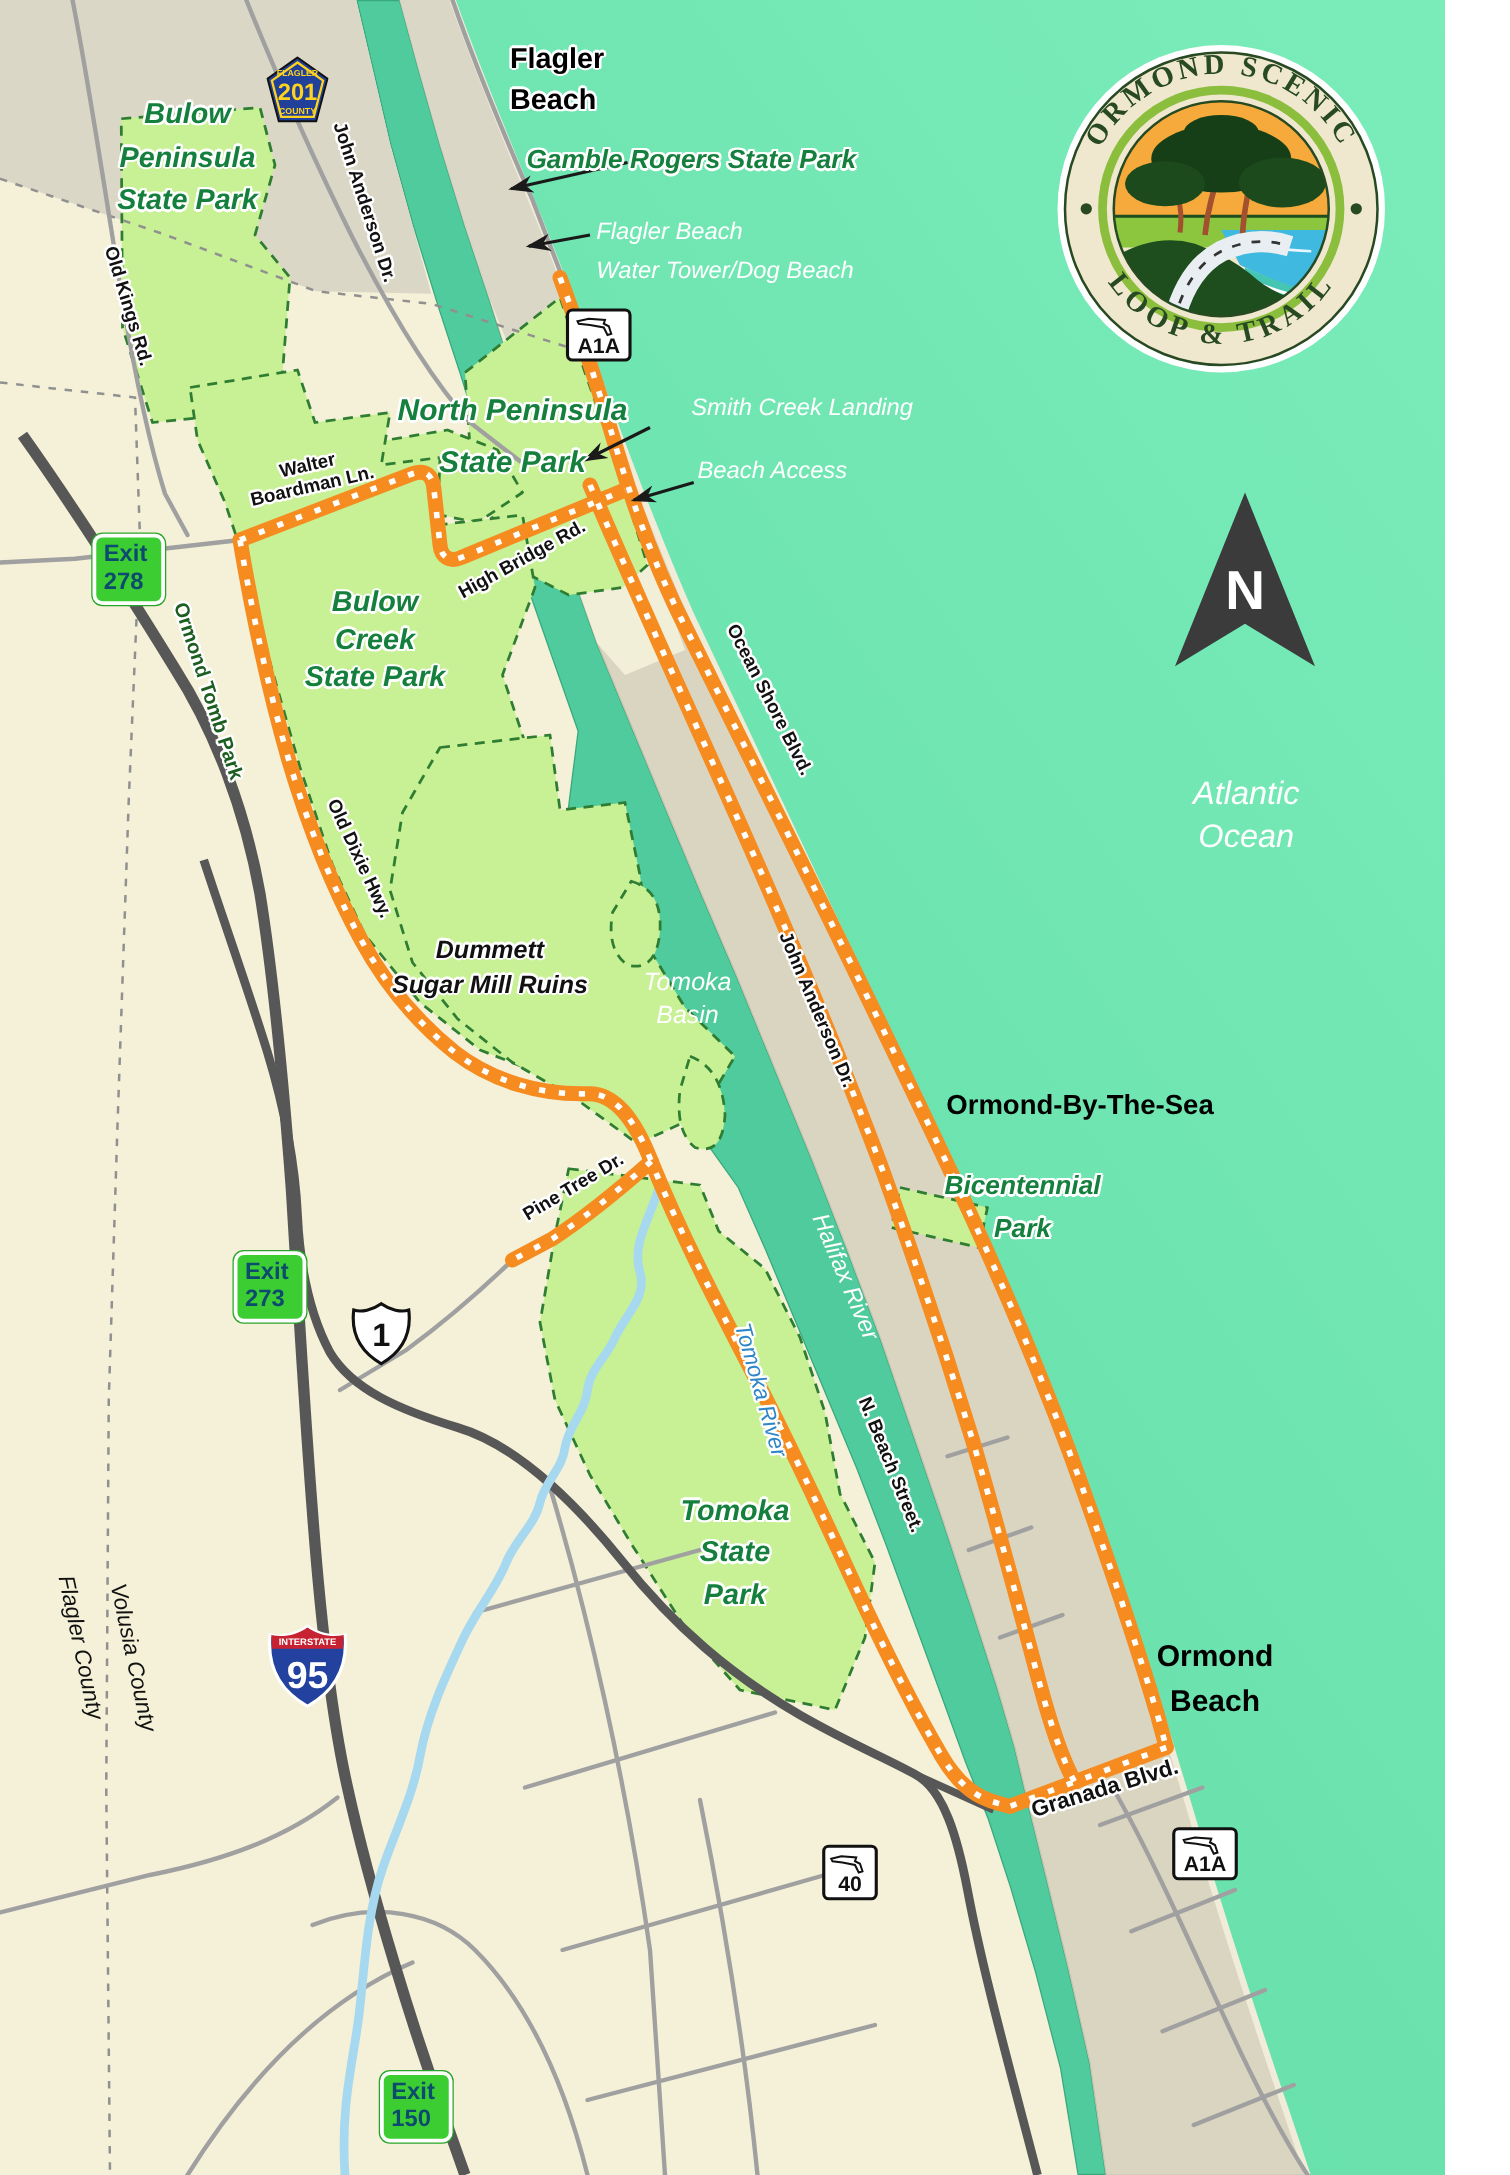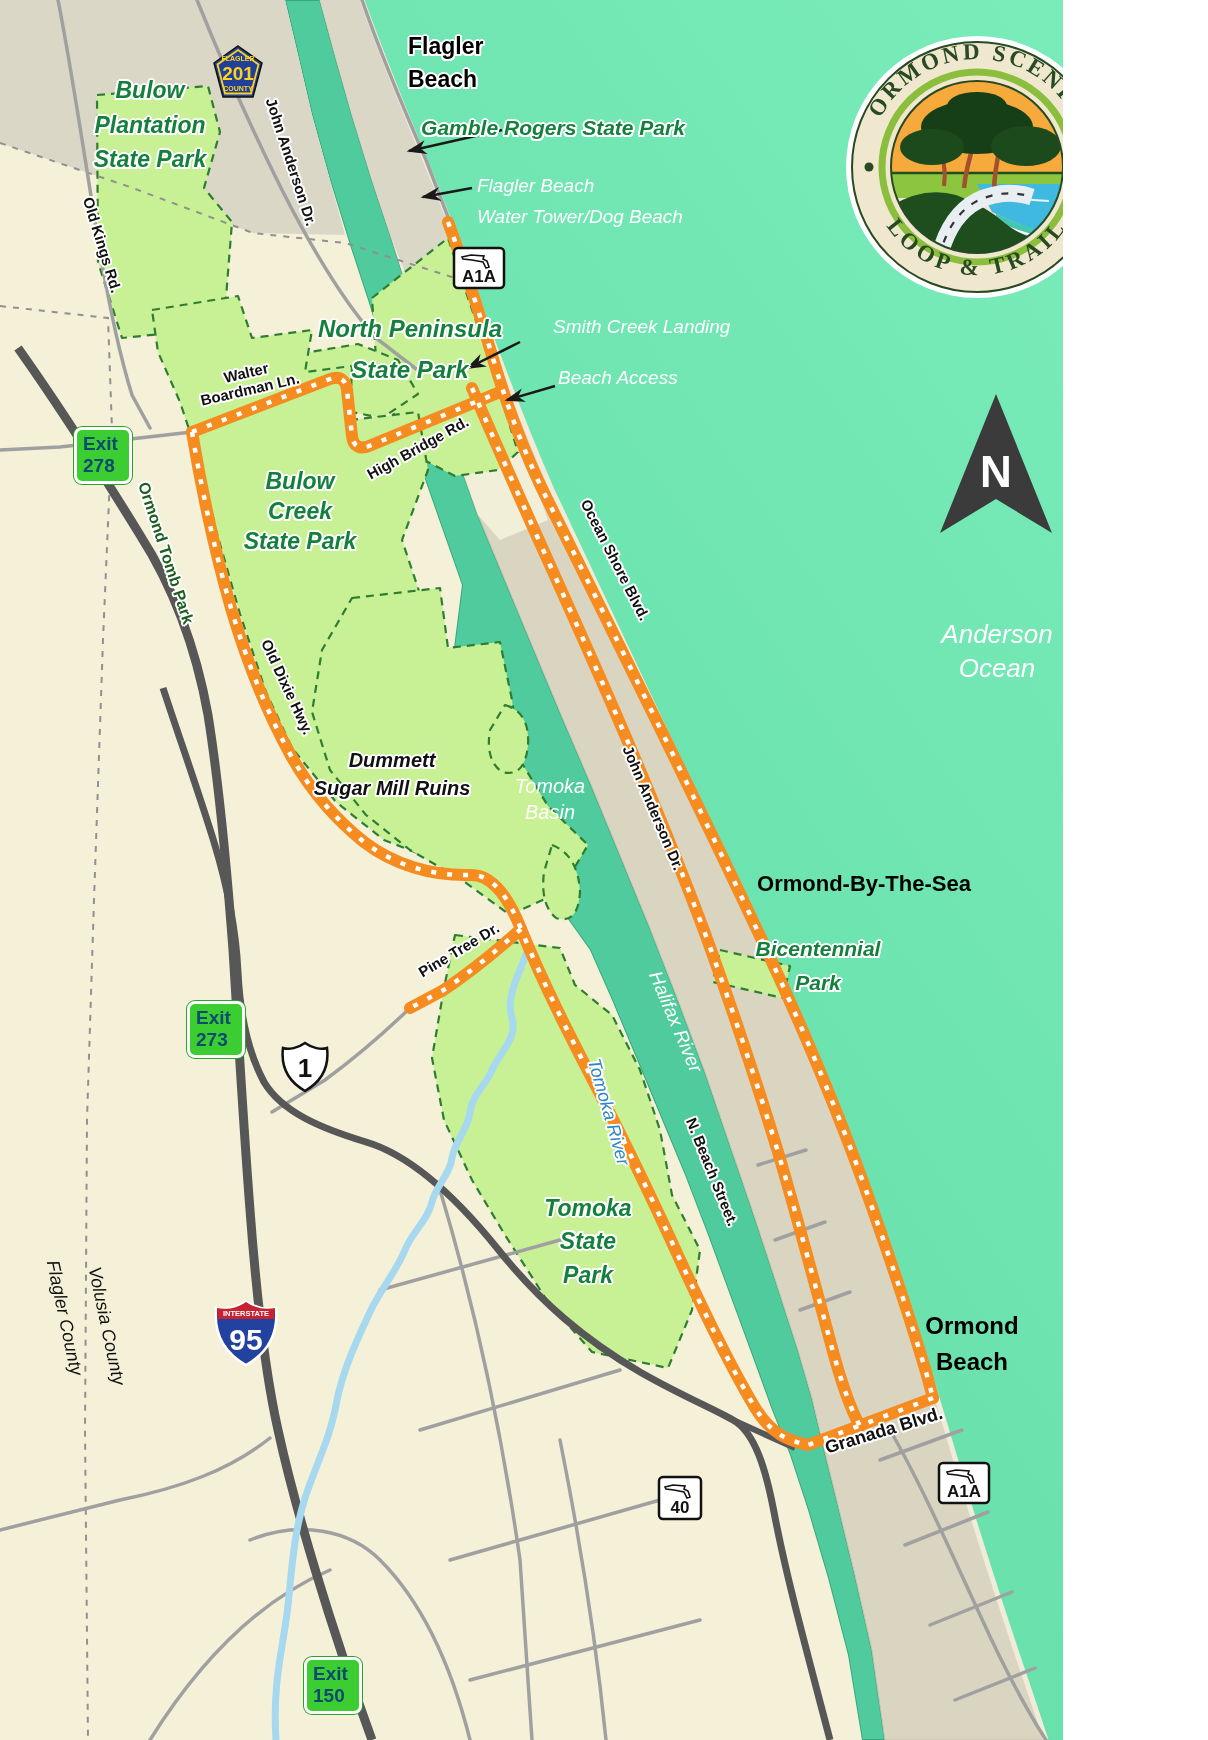"Flagler" #stage { width: 1063px -> 1156px }
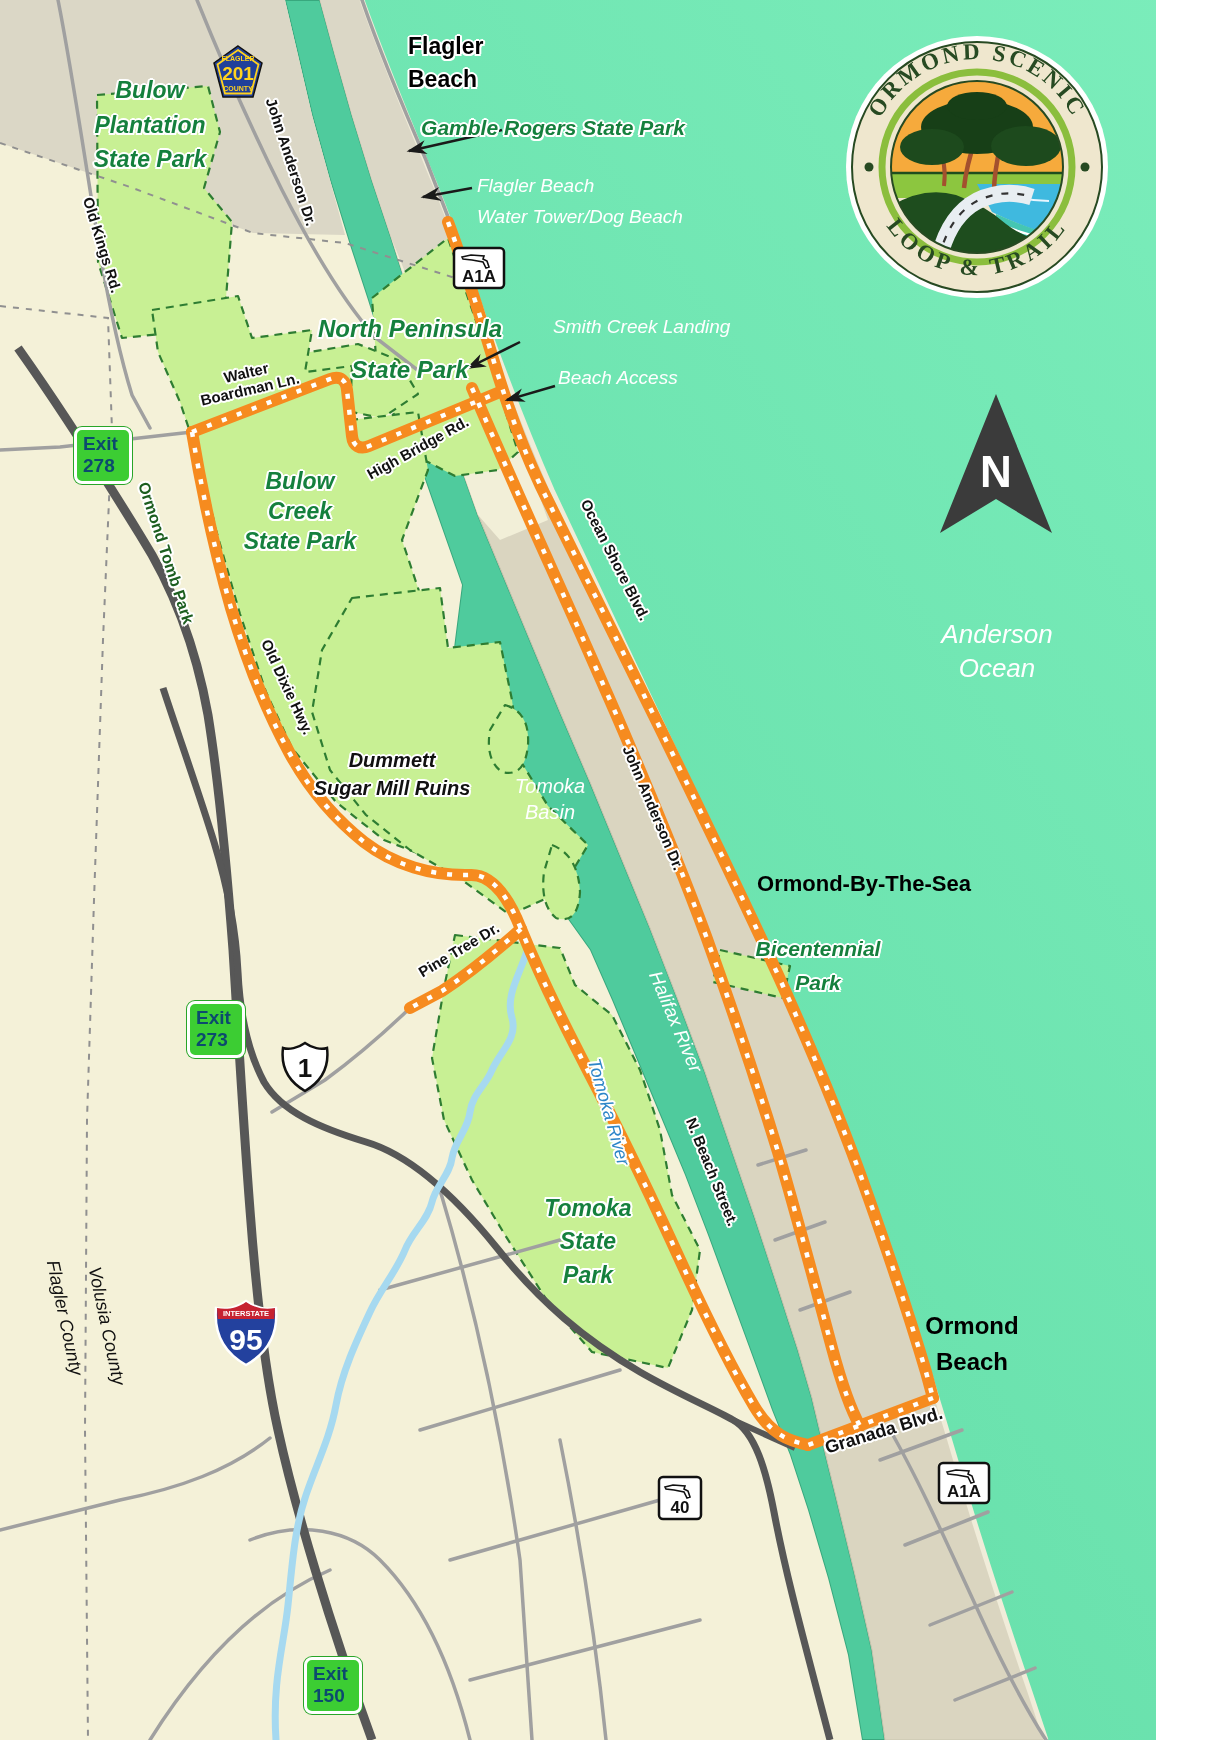"Plantation" span { text: Plantation -> Peninsula }
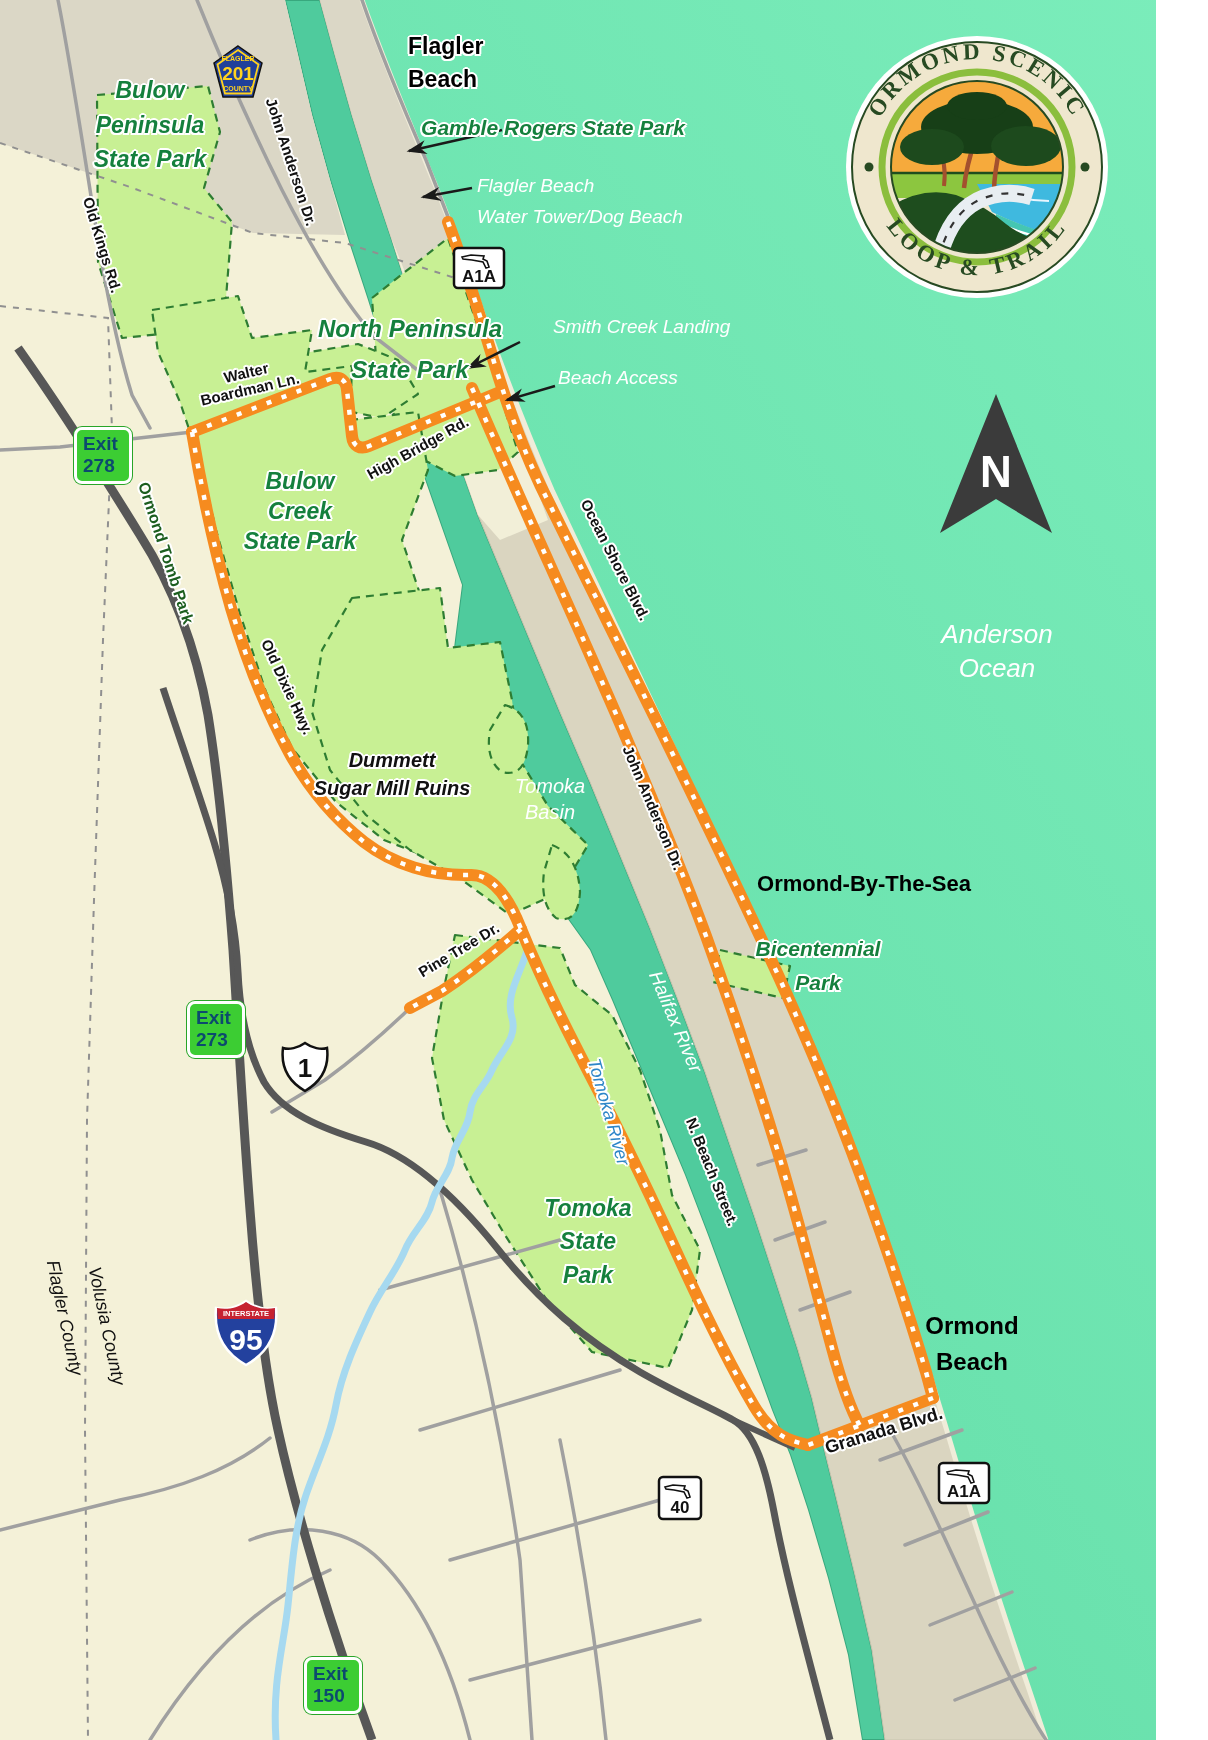"Anderson" span { text: Anderson -> Atlantic }
